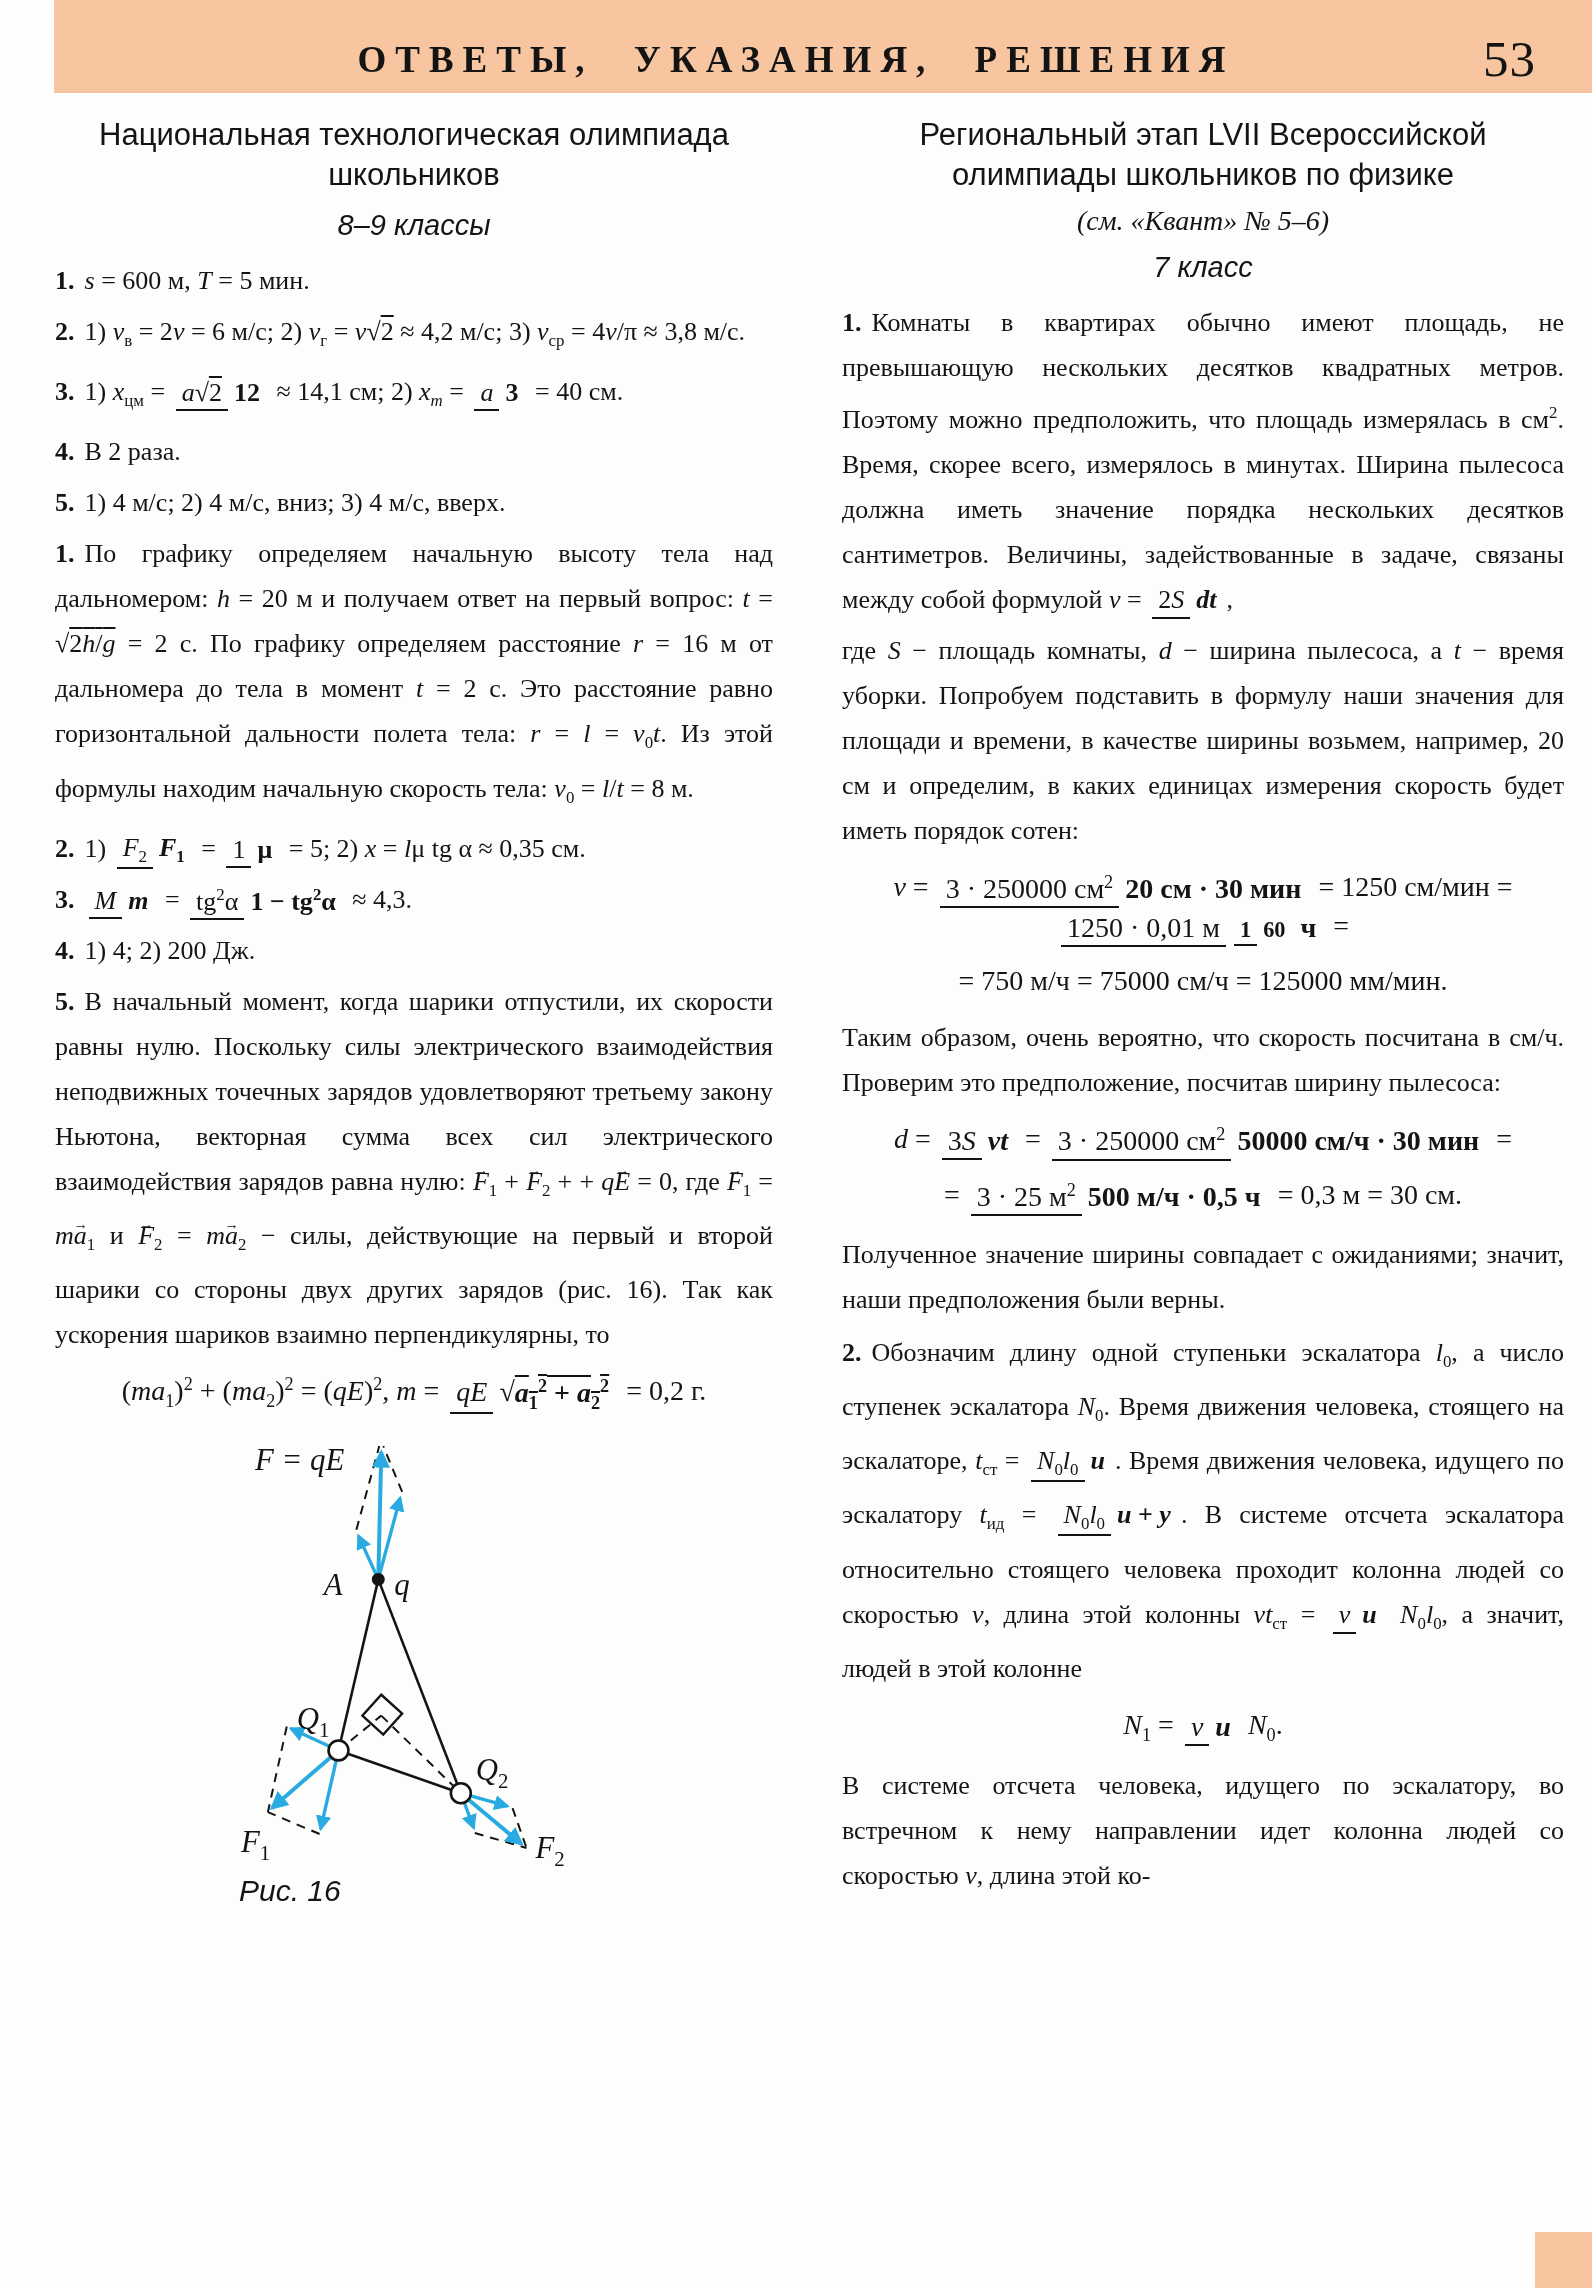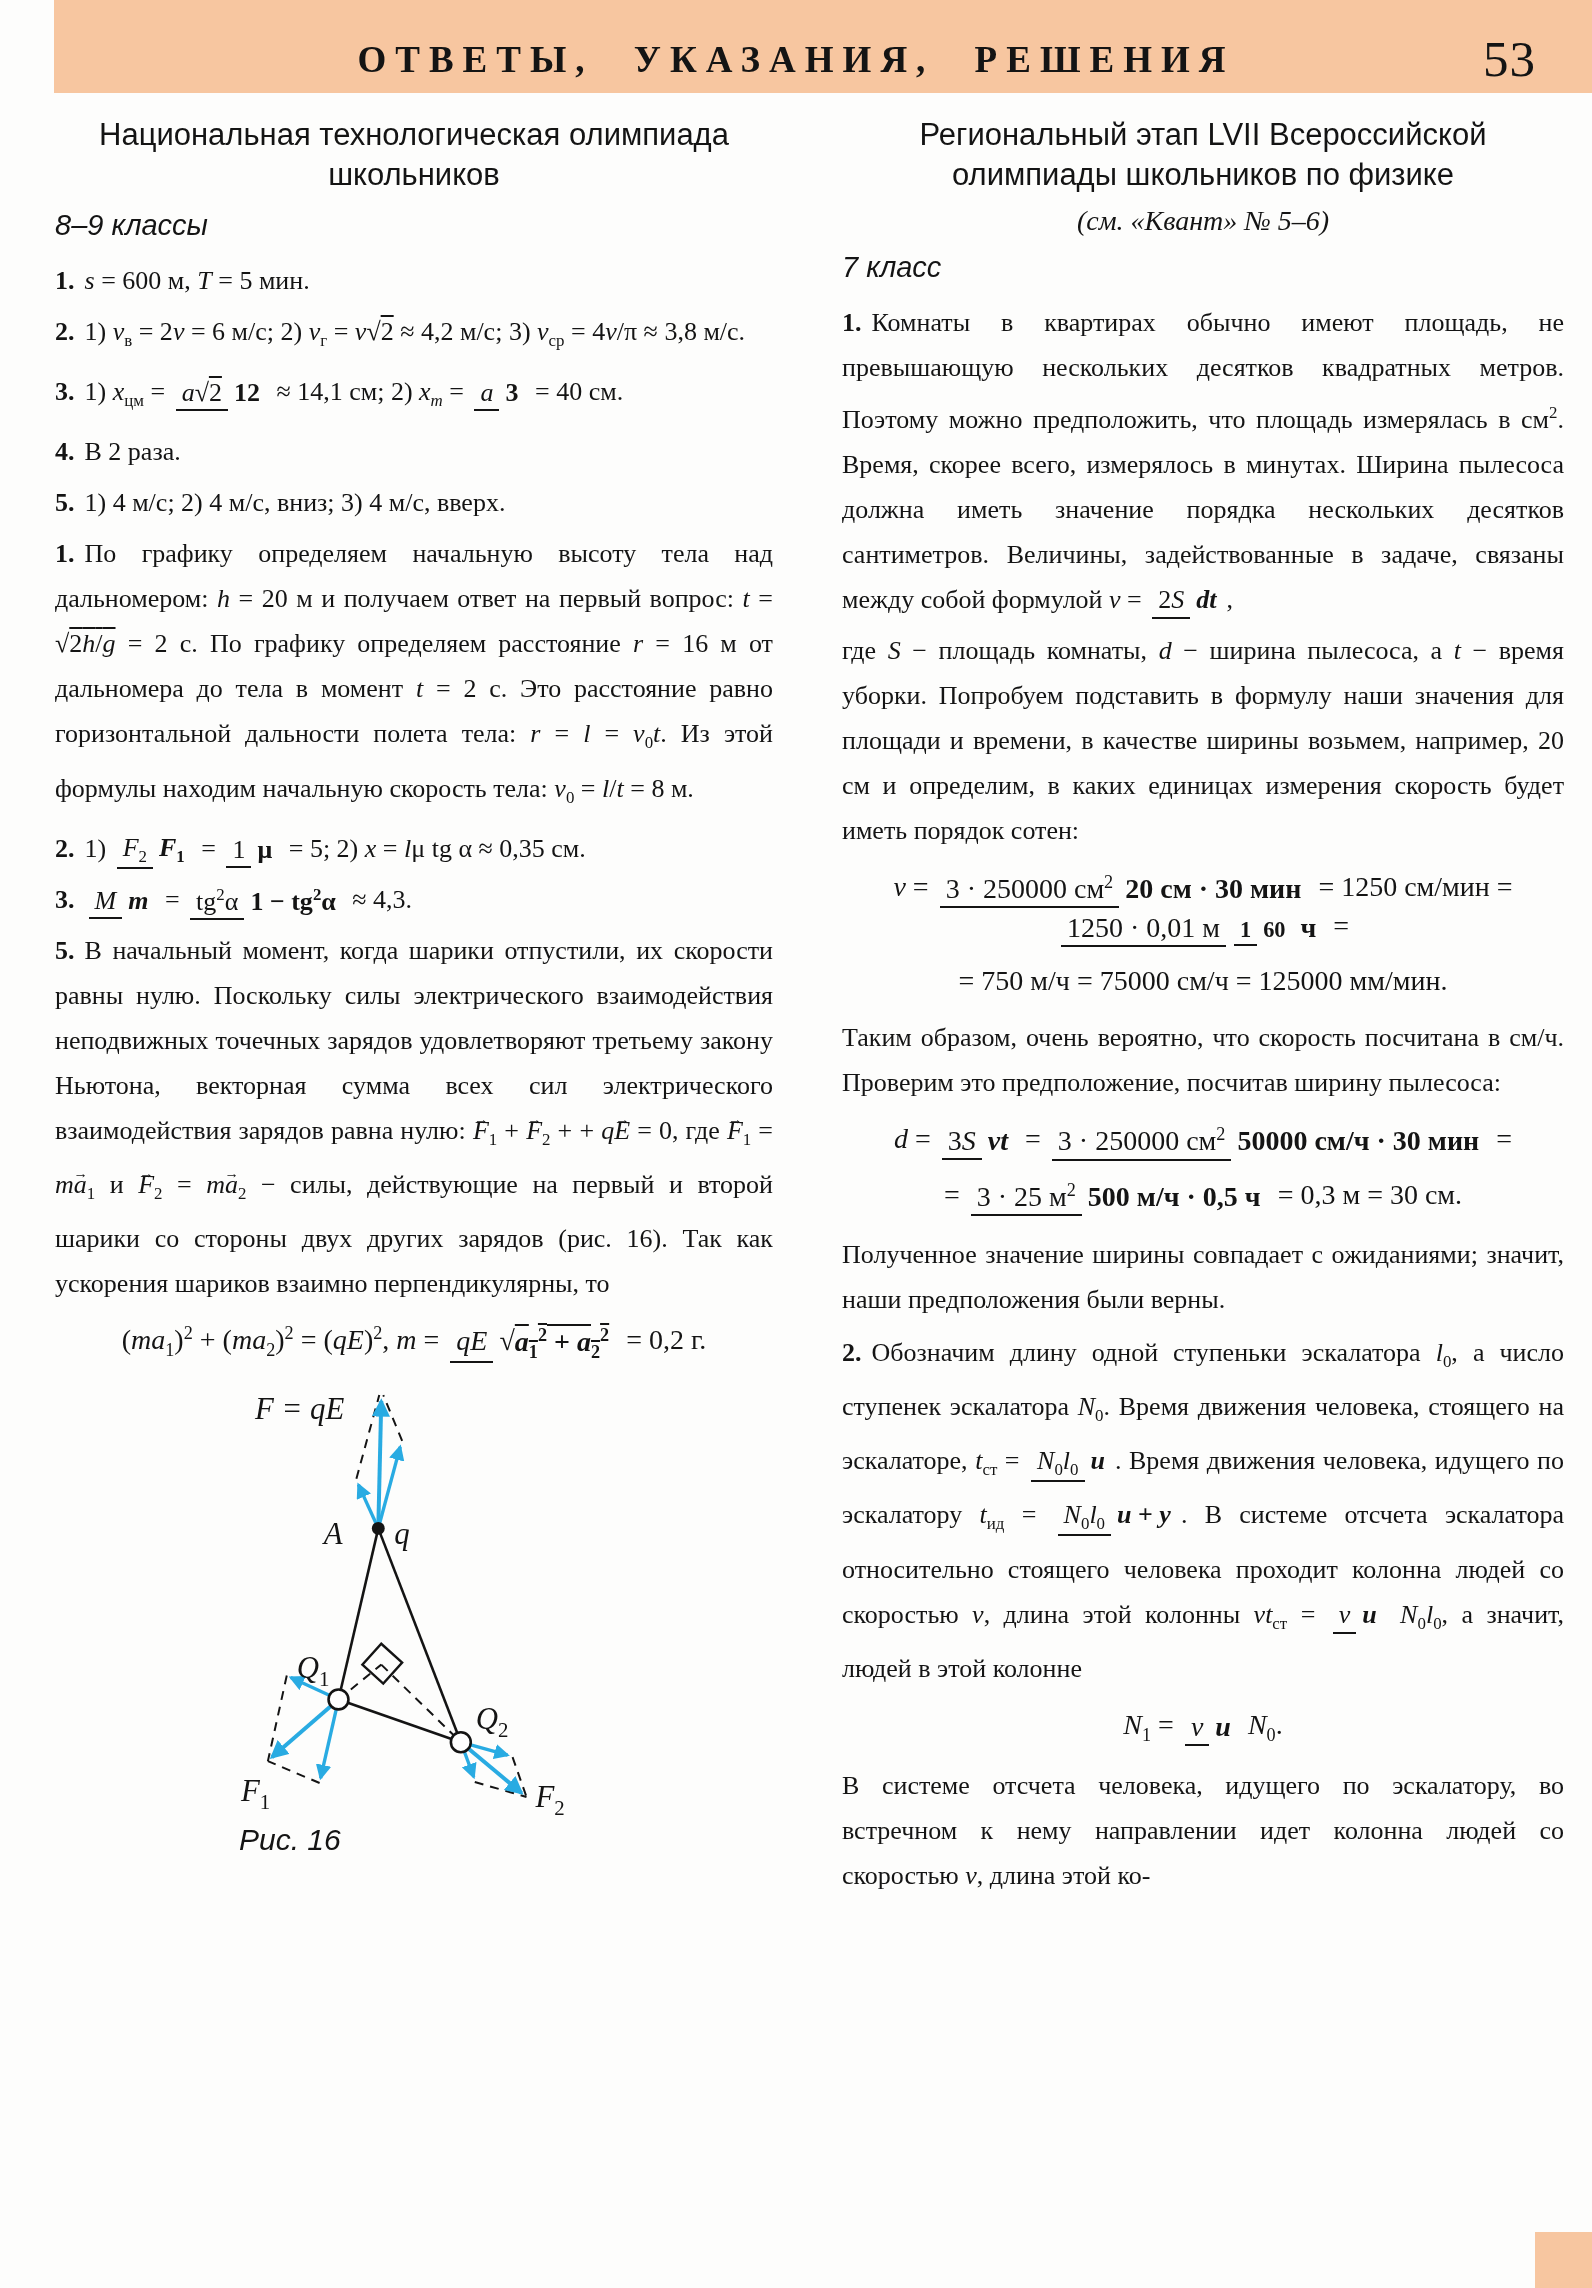"8–9 классы" .grade-heading { text-align: left -> center }
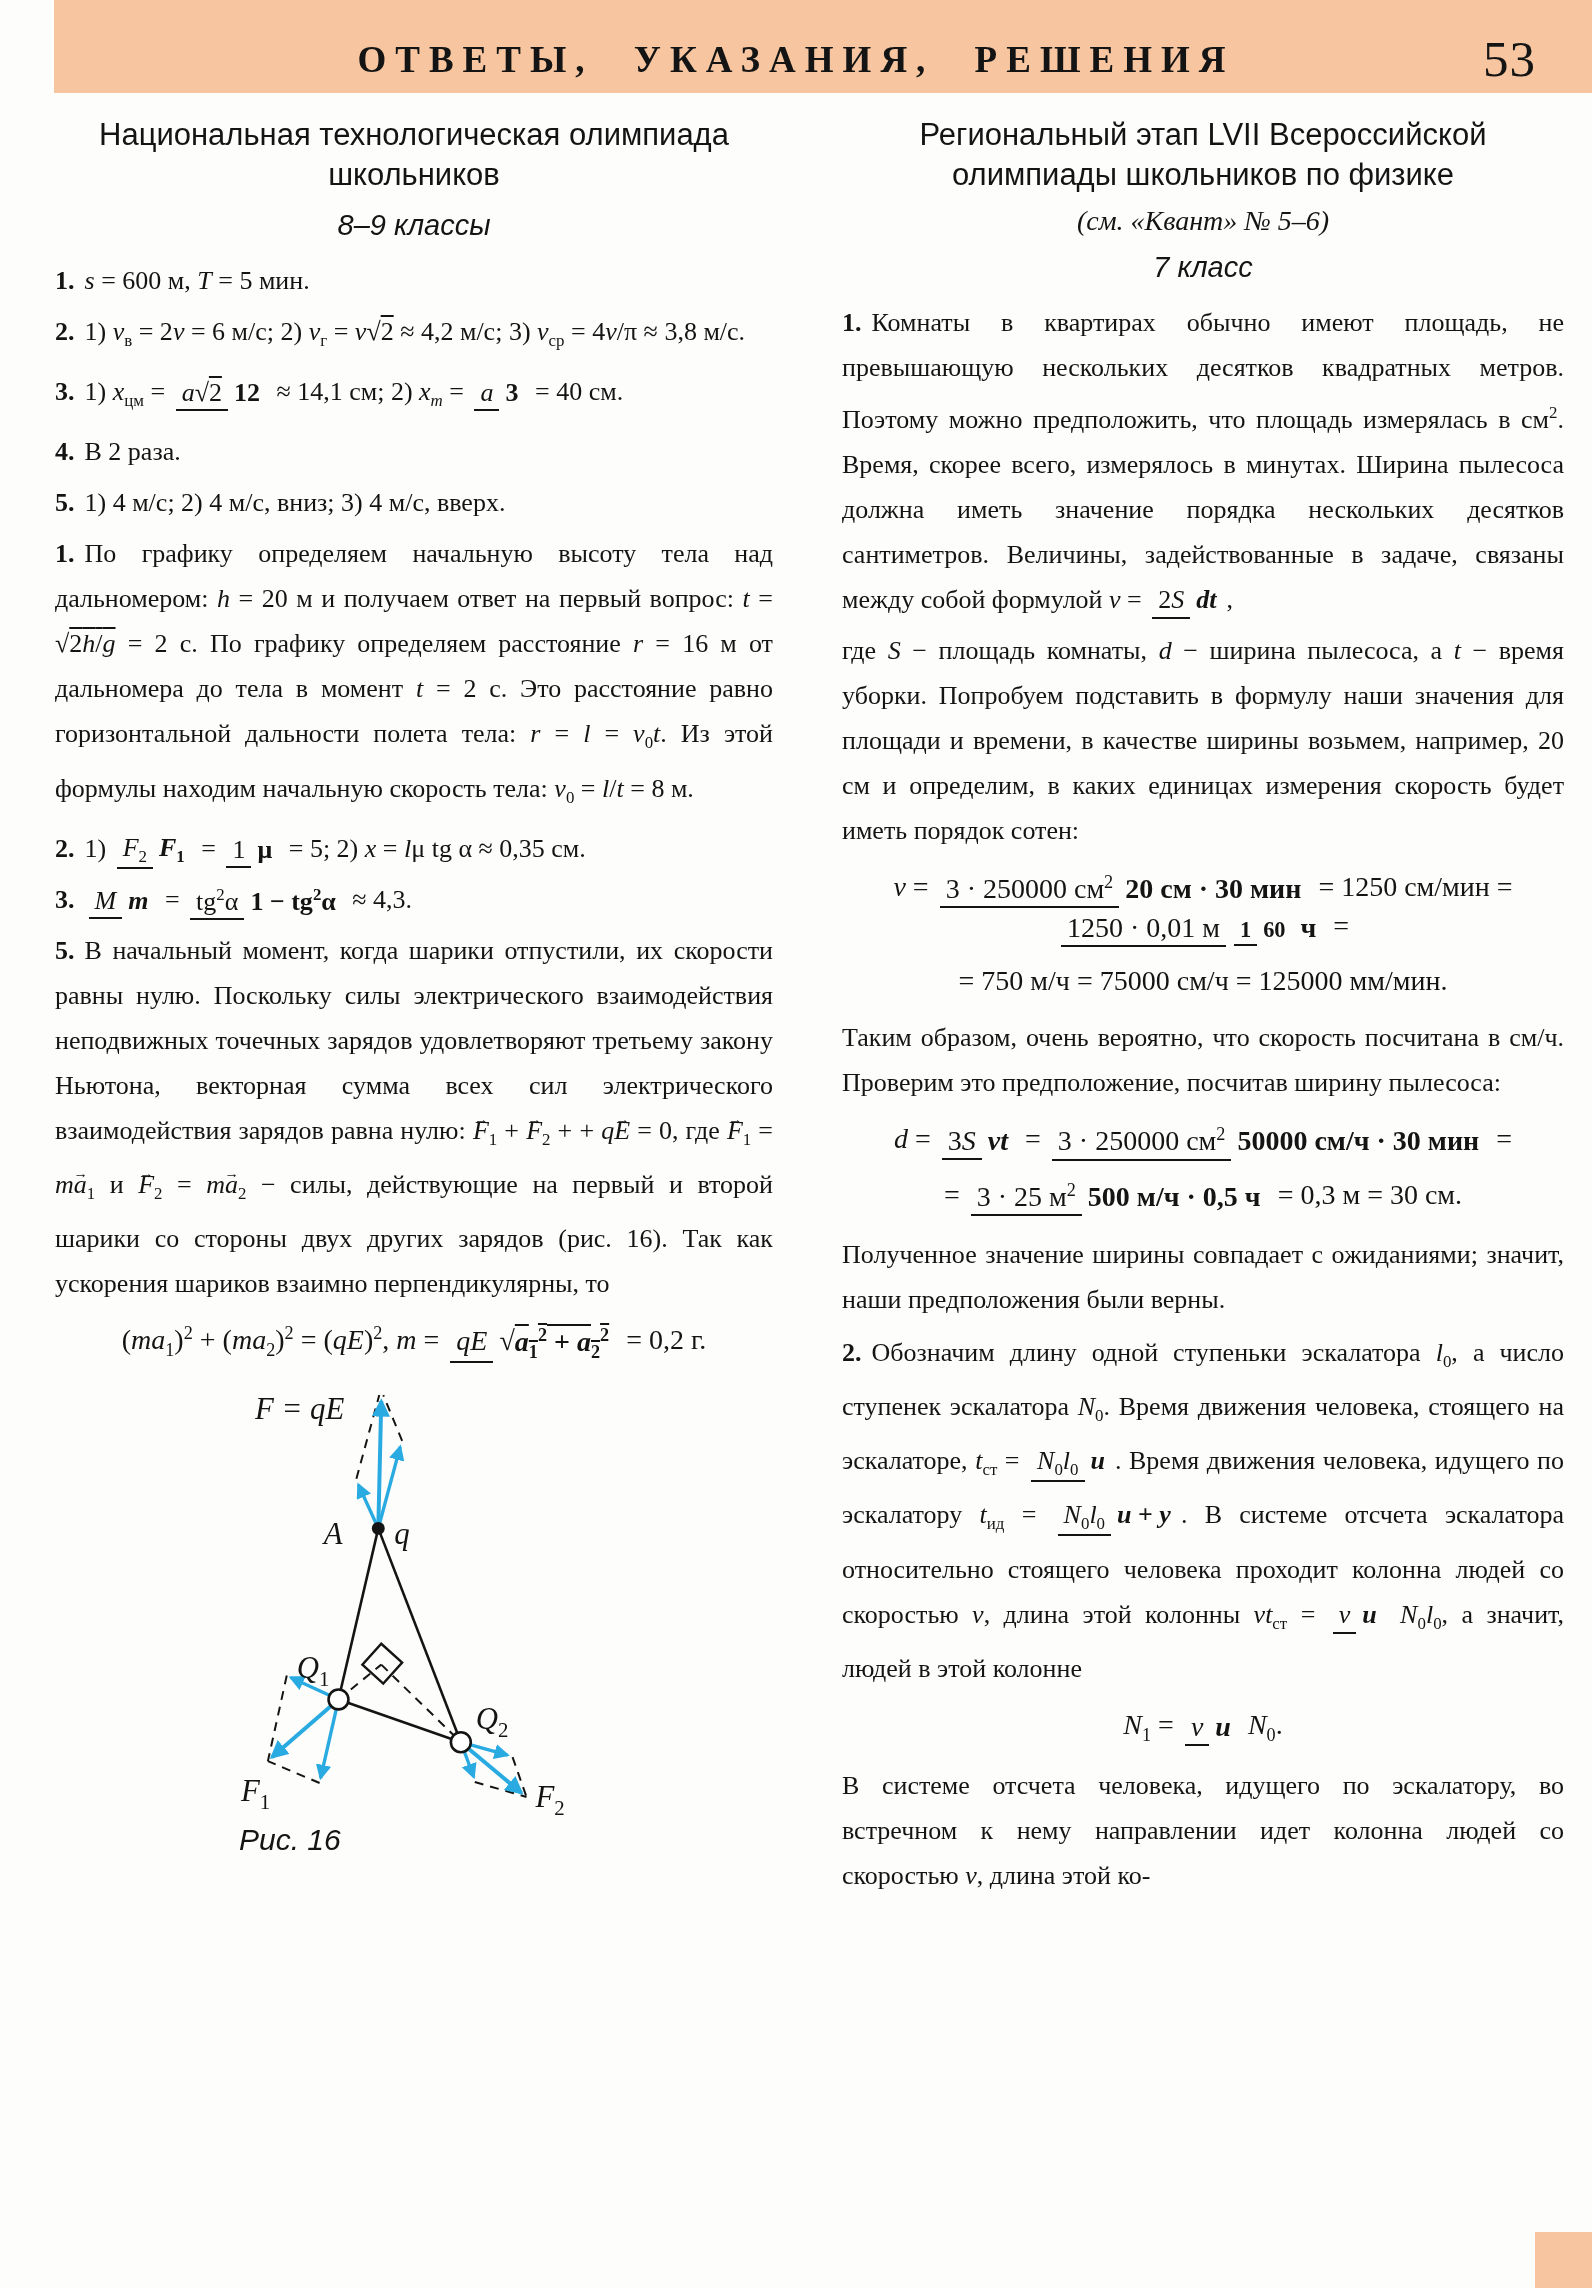"4. 1) 4; 2) 200" p.item { html: none -> <p><span>4.</span><span>1) 4; 2) 200 Дж.</span></p> }
